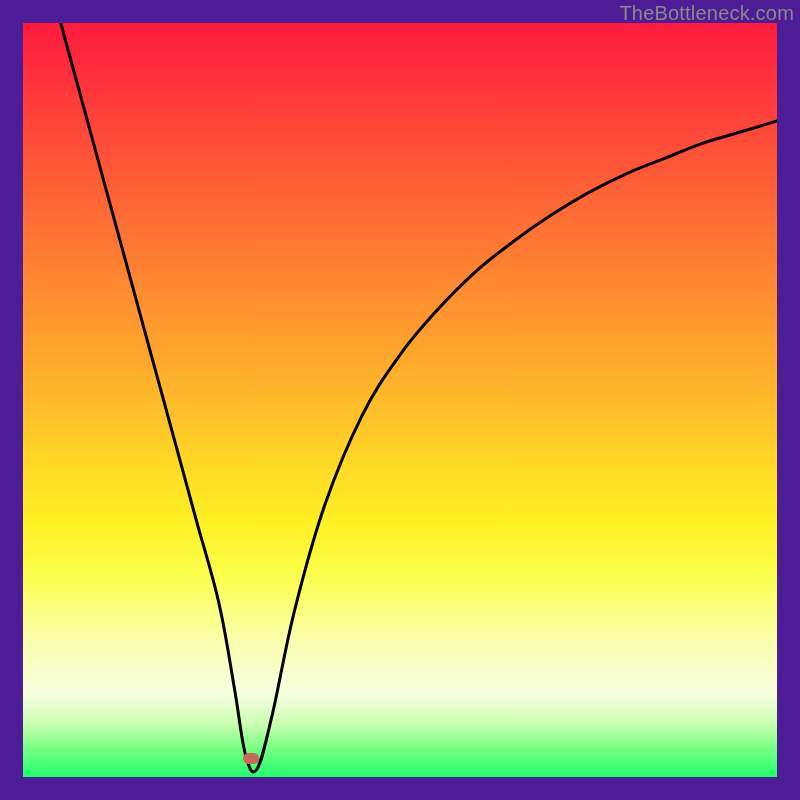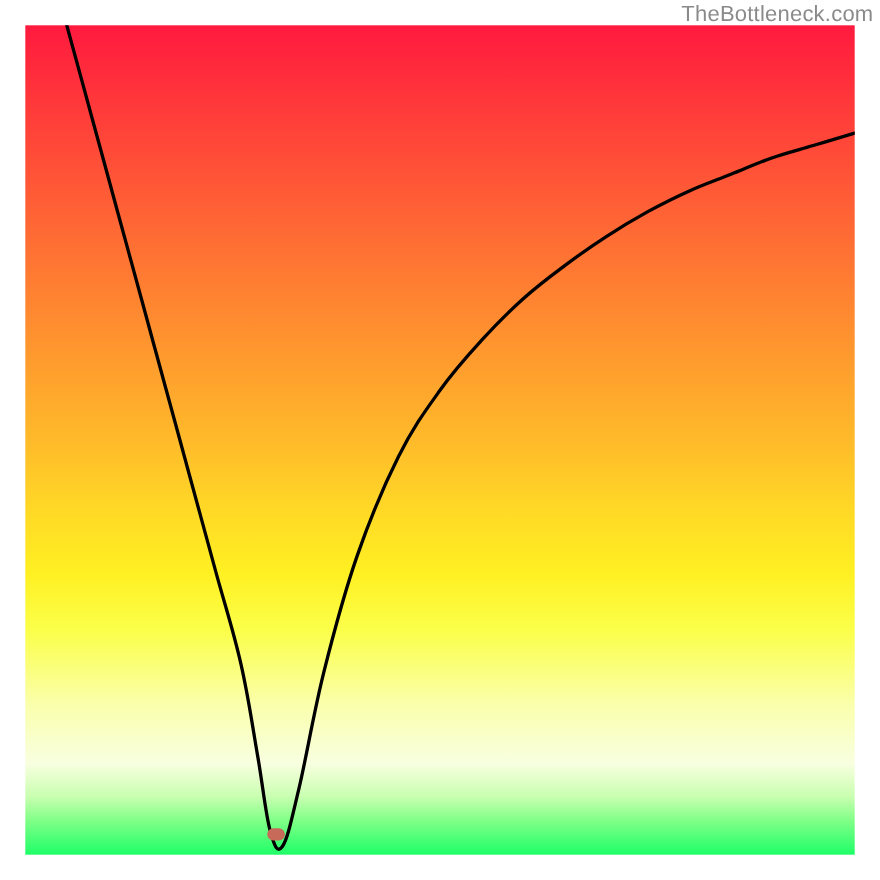"TheBottleneck.com" .frame { background: #ffffff -> #4c1d95 }
